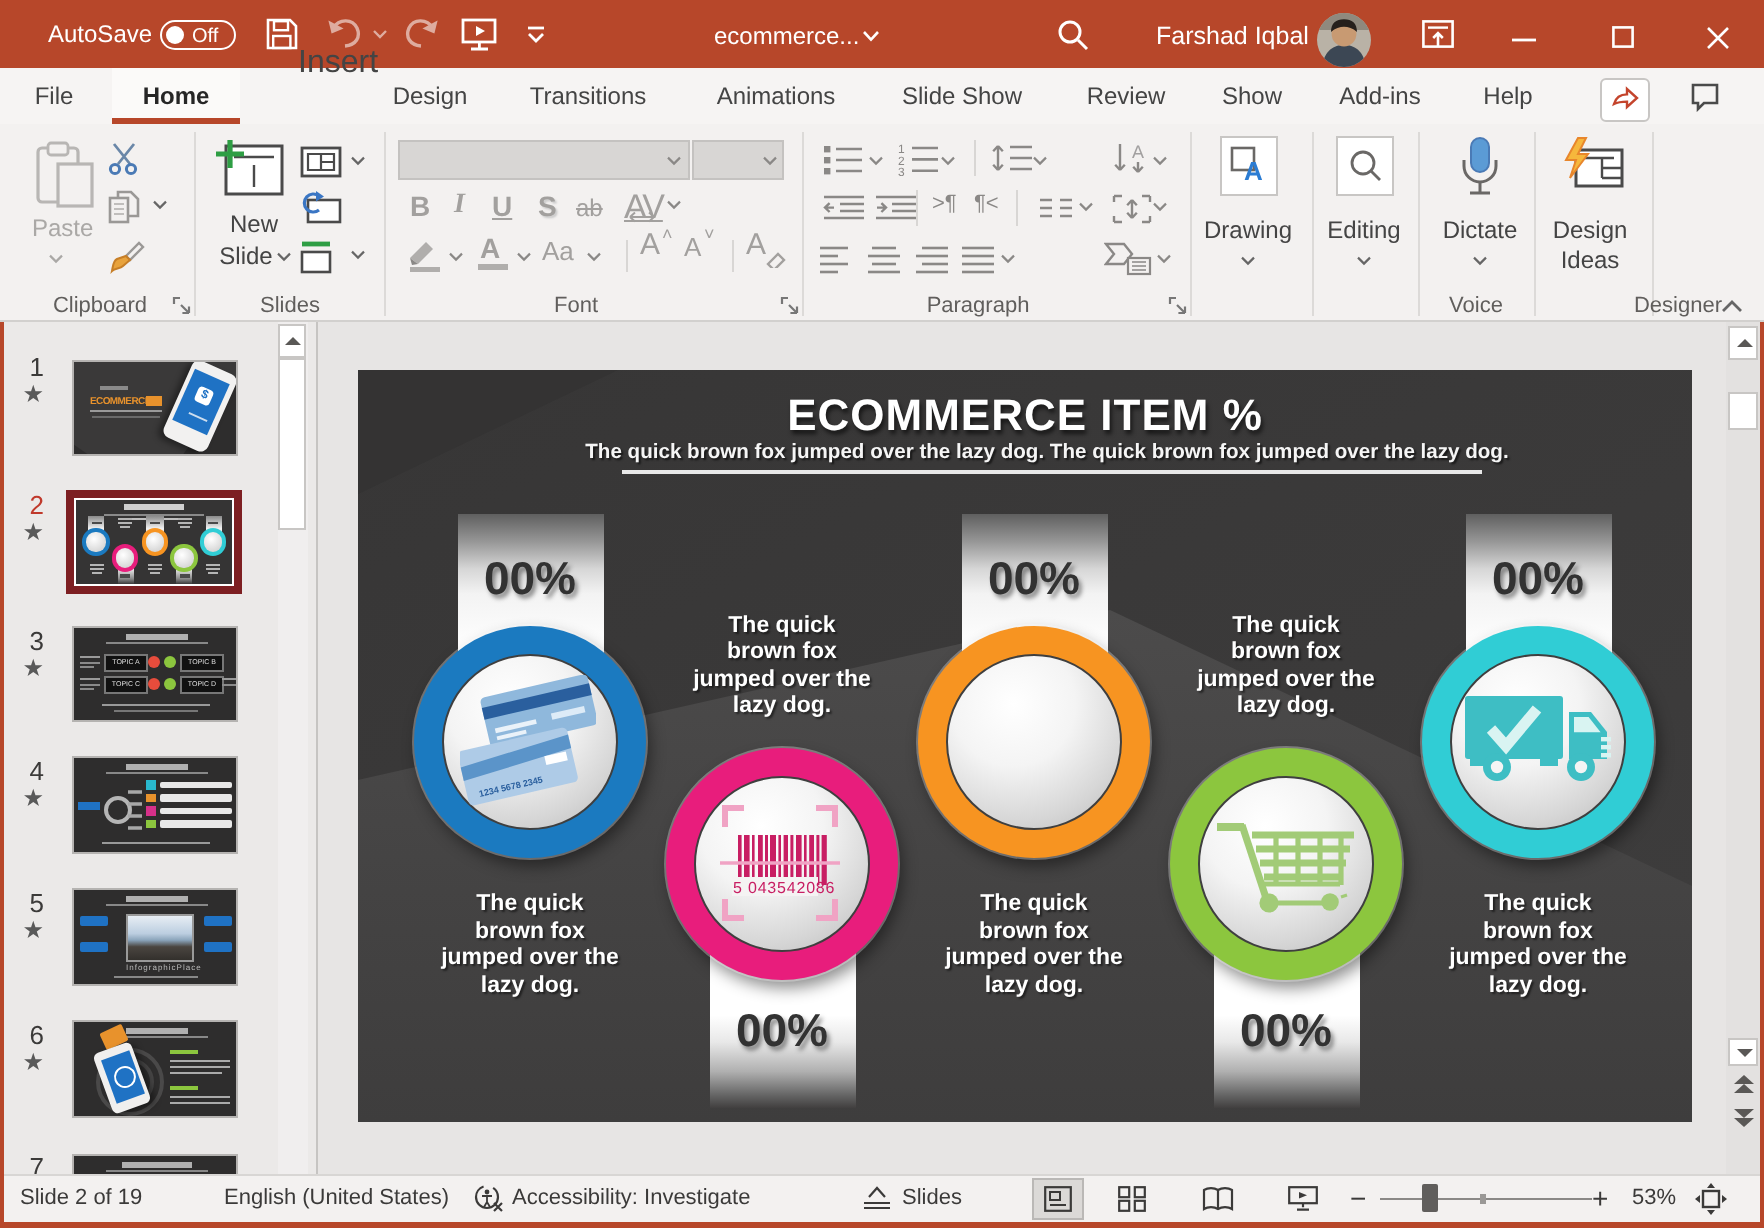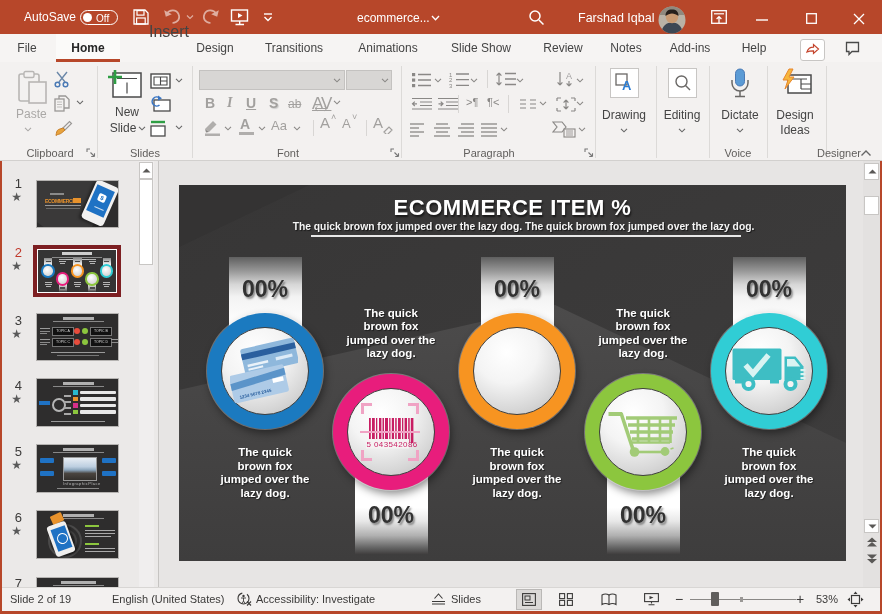"Notes" div.abs { text: Notes -> Show }
